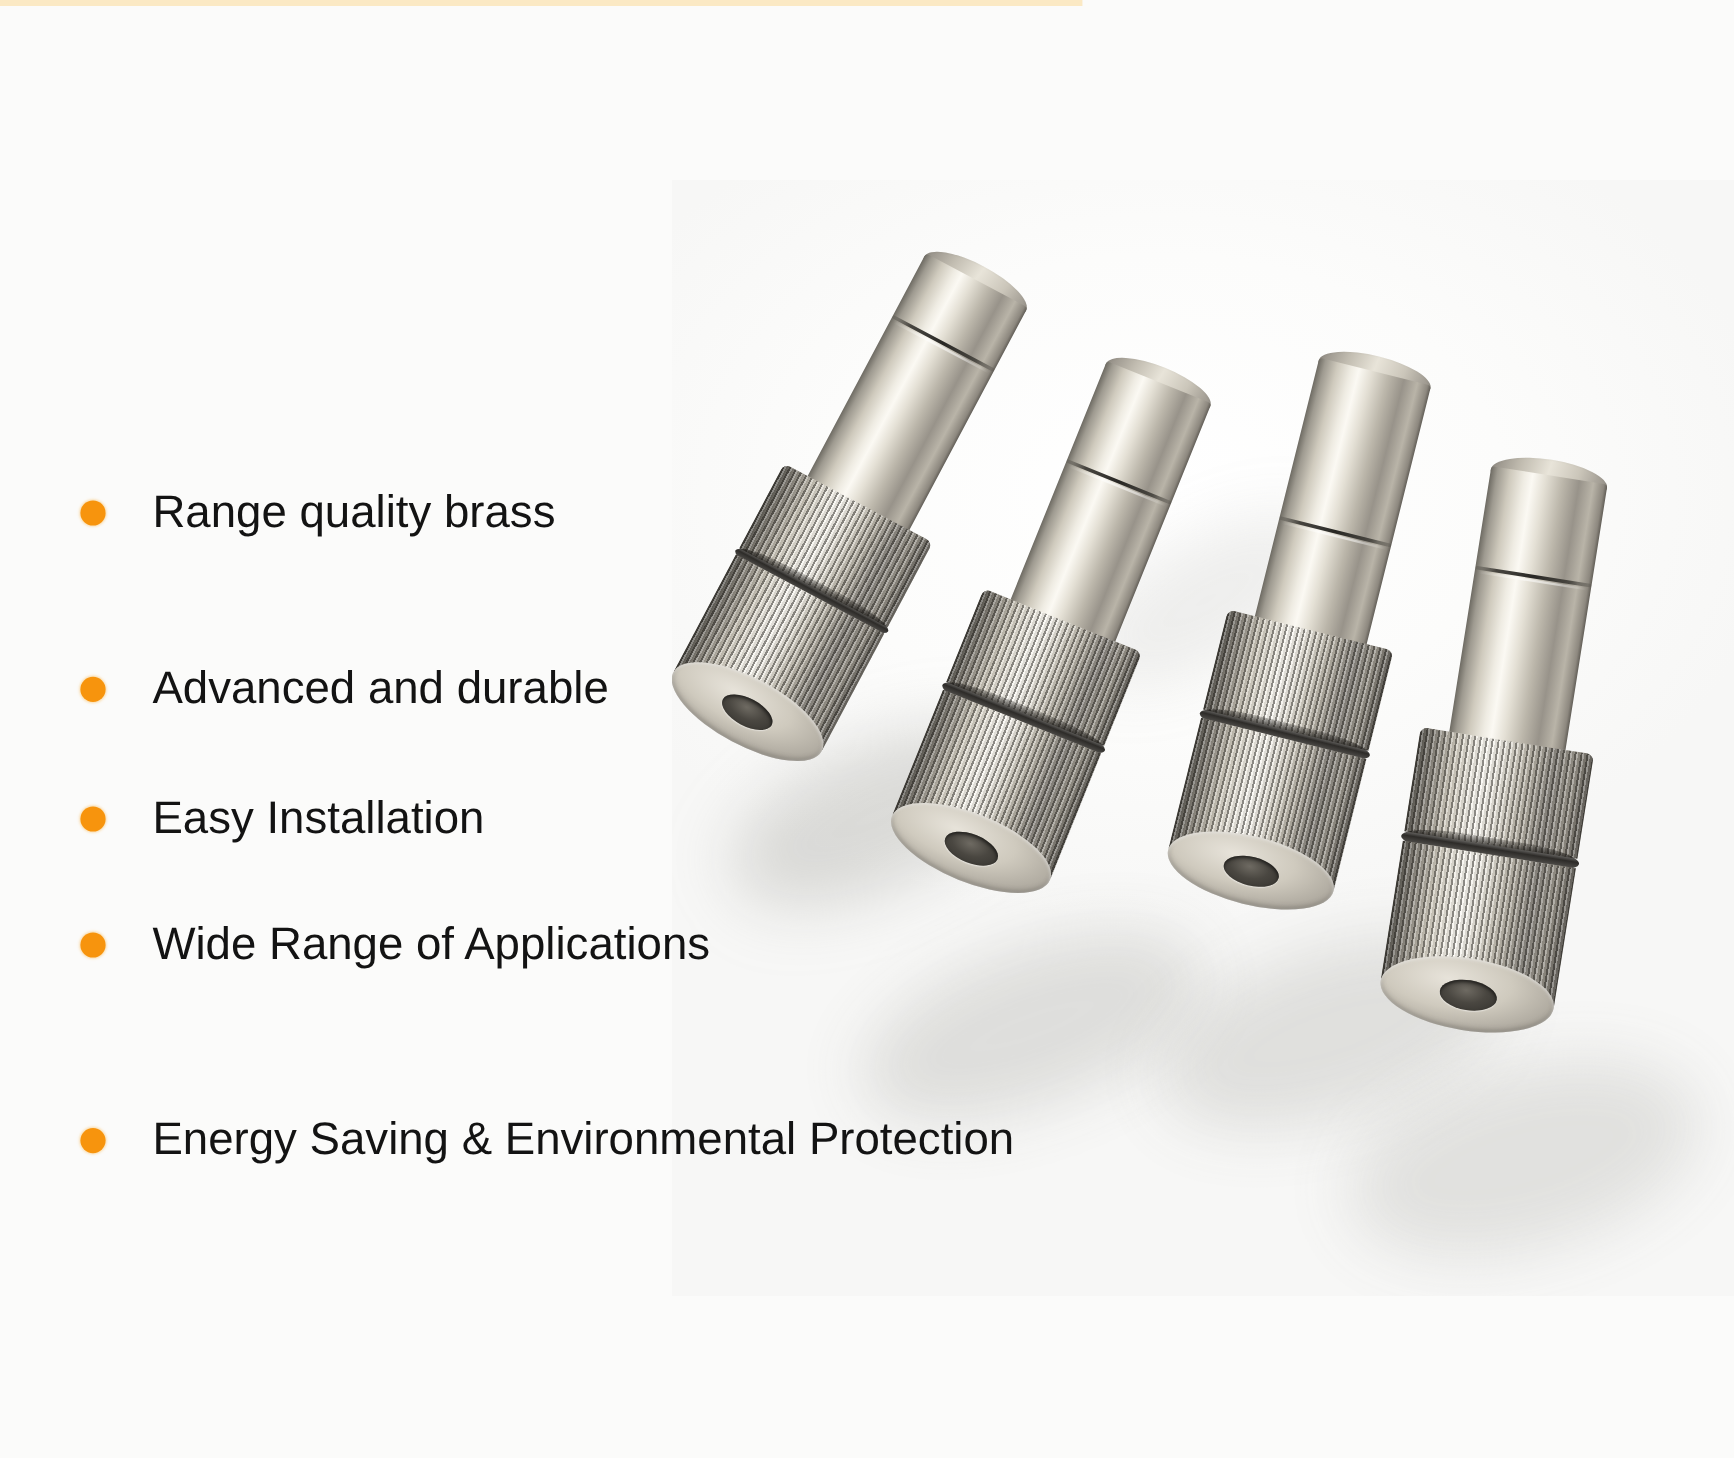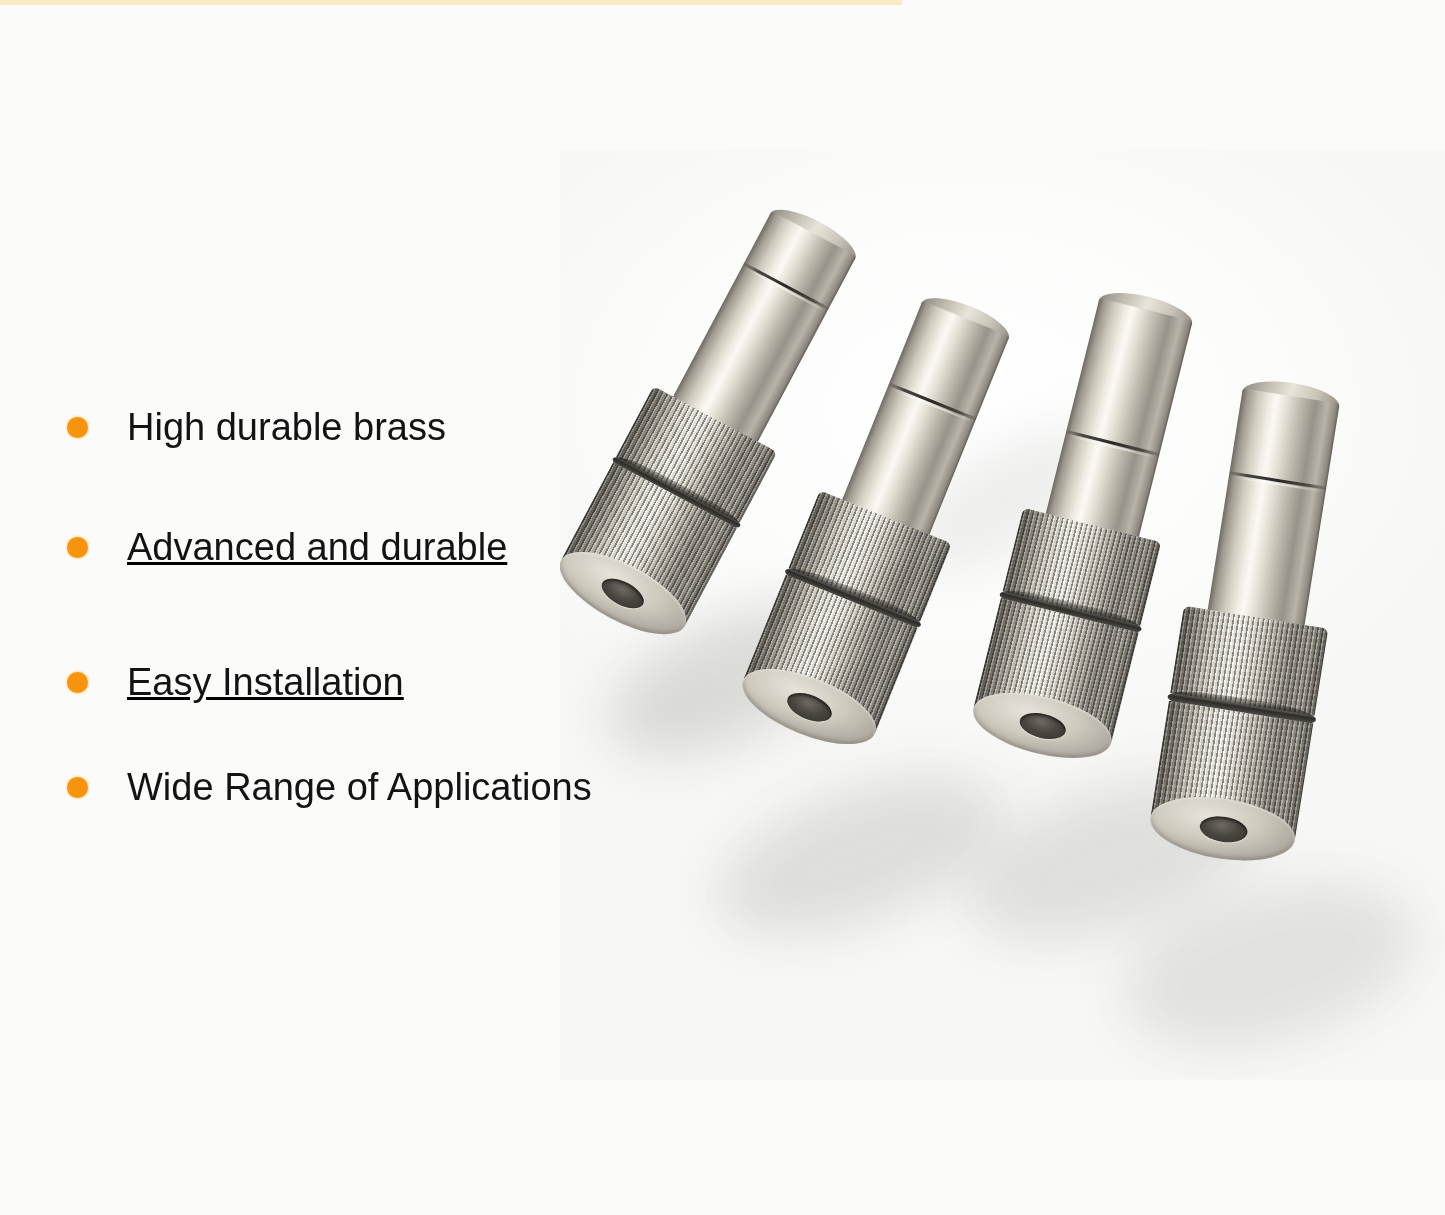"High durable brass" span.bullet-label { text: High durable -> Range quality }
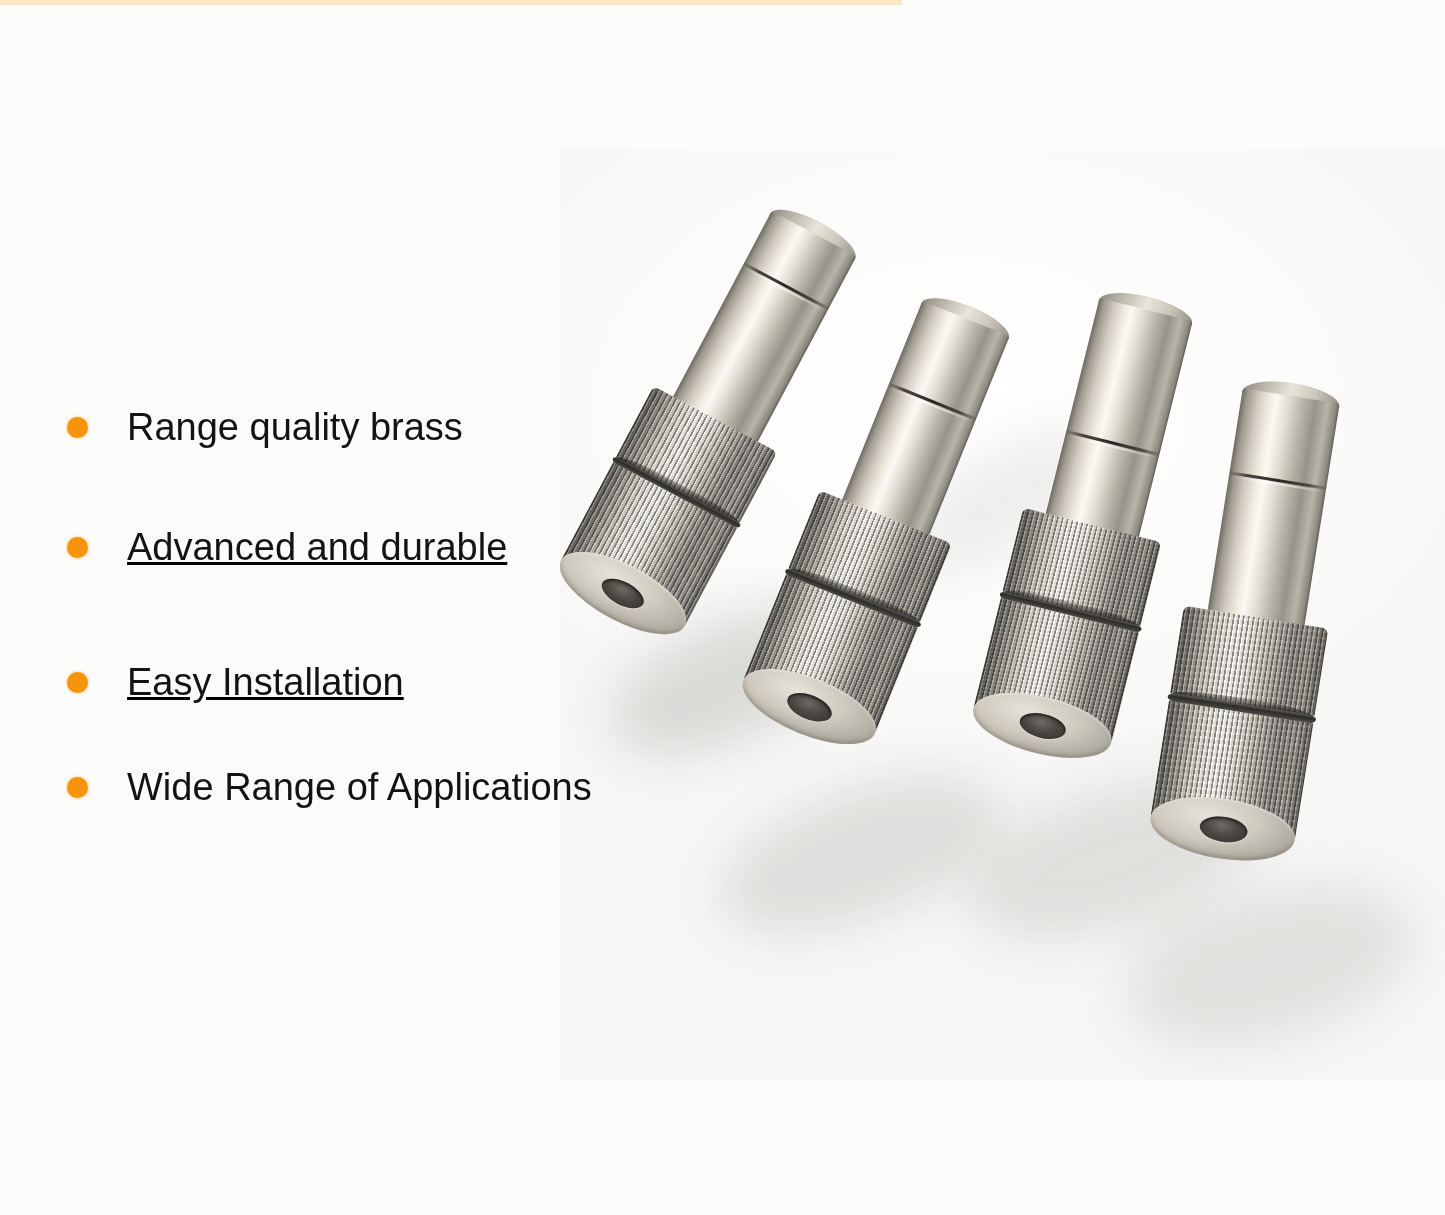"Advanced and durable" div.bullet-row { text-decoration: underline -> none; top: 524px -> 551px }
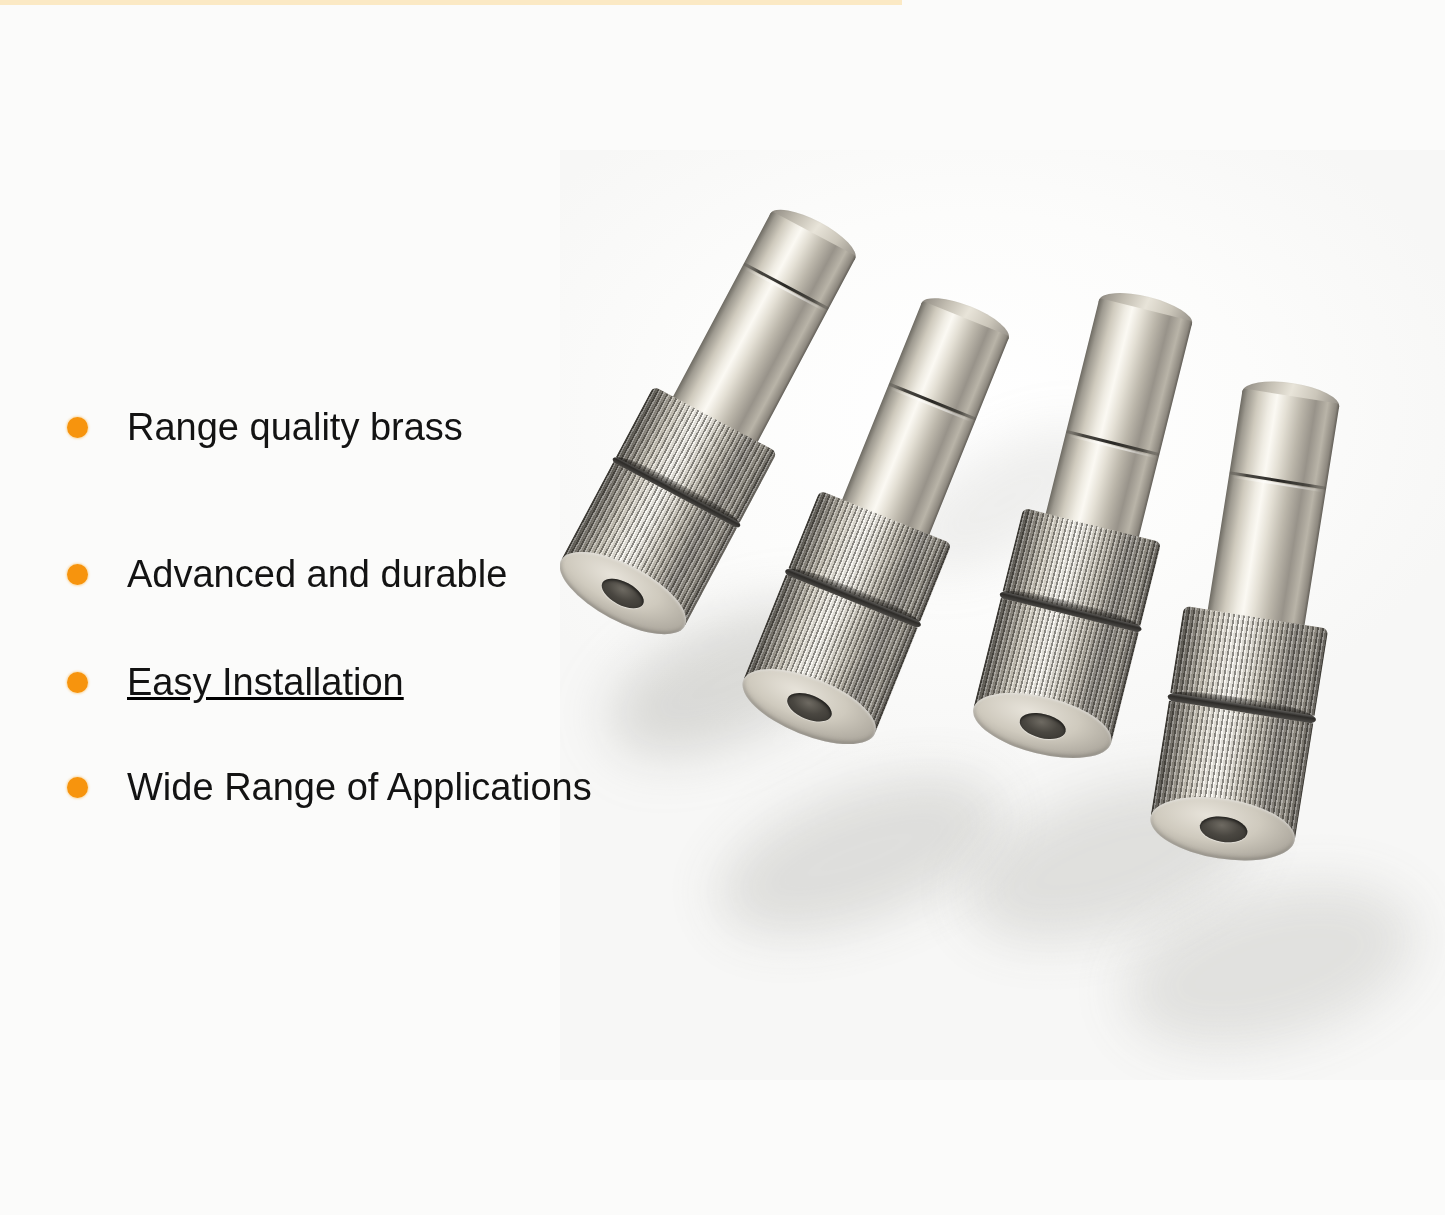"Easy Installation" div.bullet-row { text-decoration: underline -> none }
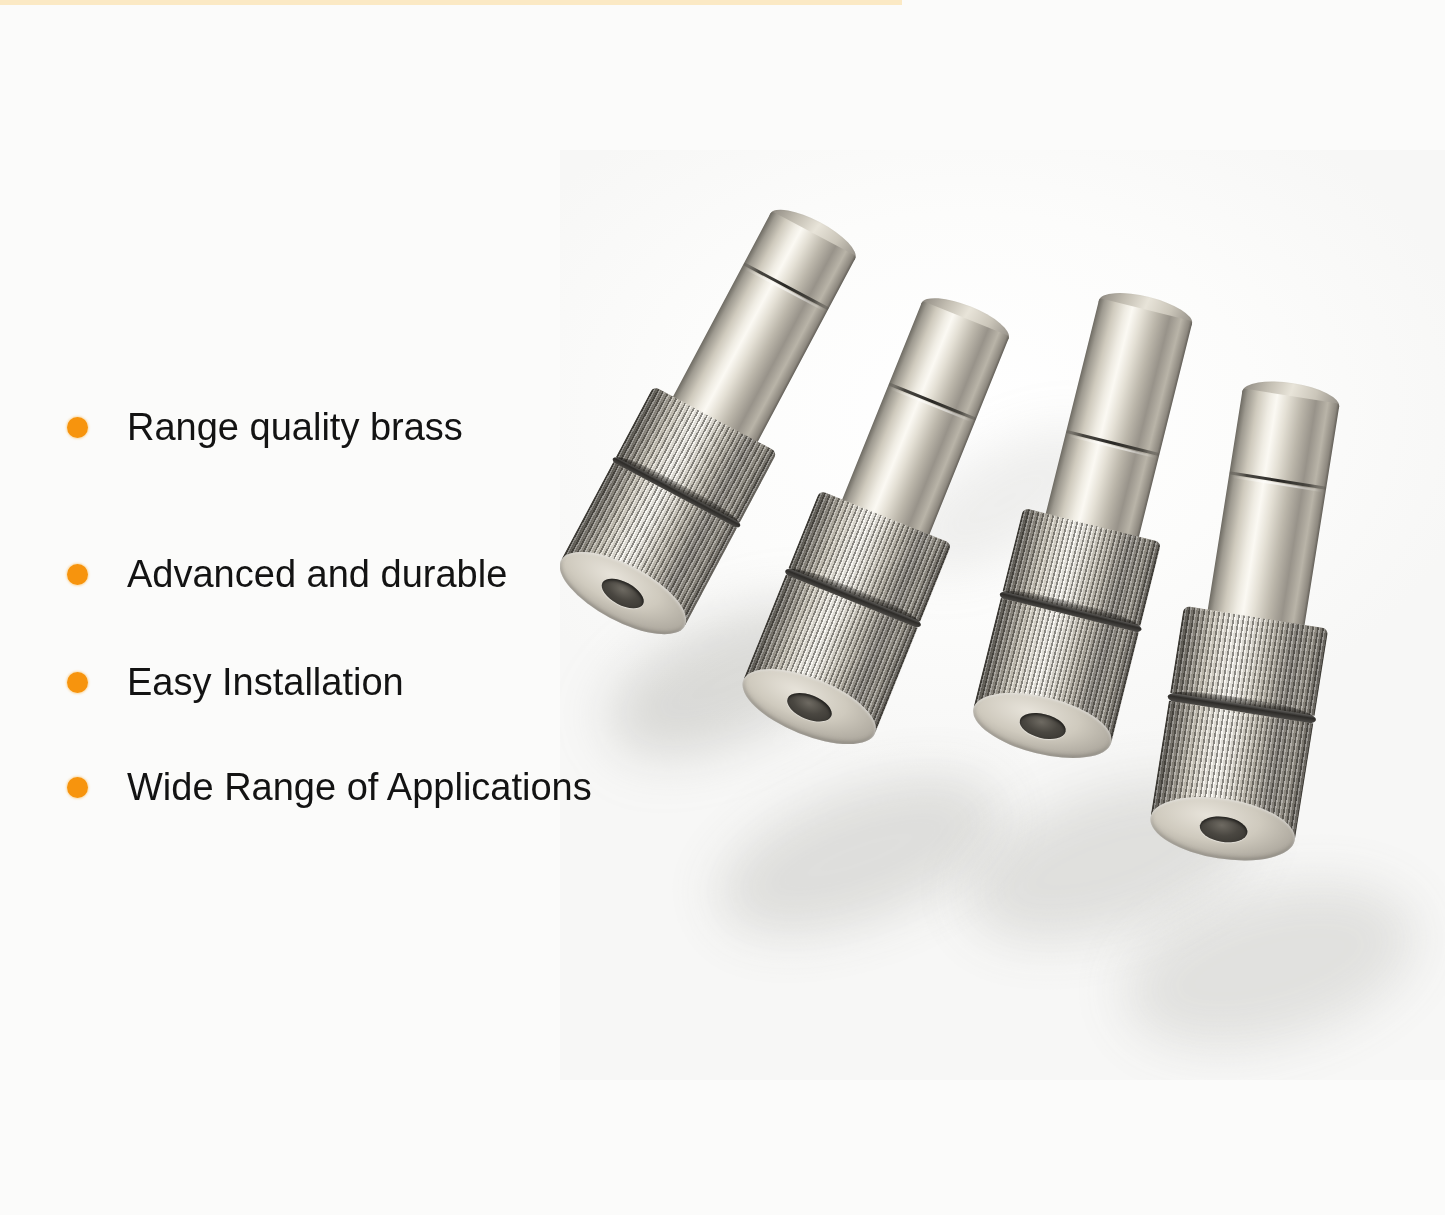"Energy Saving & Environmental Protection" div.bullet-row { html: none -> <div> <span></span> <span>Energy Saving &amp; Environmental Protection</span> </div> }
